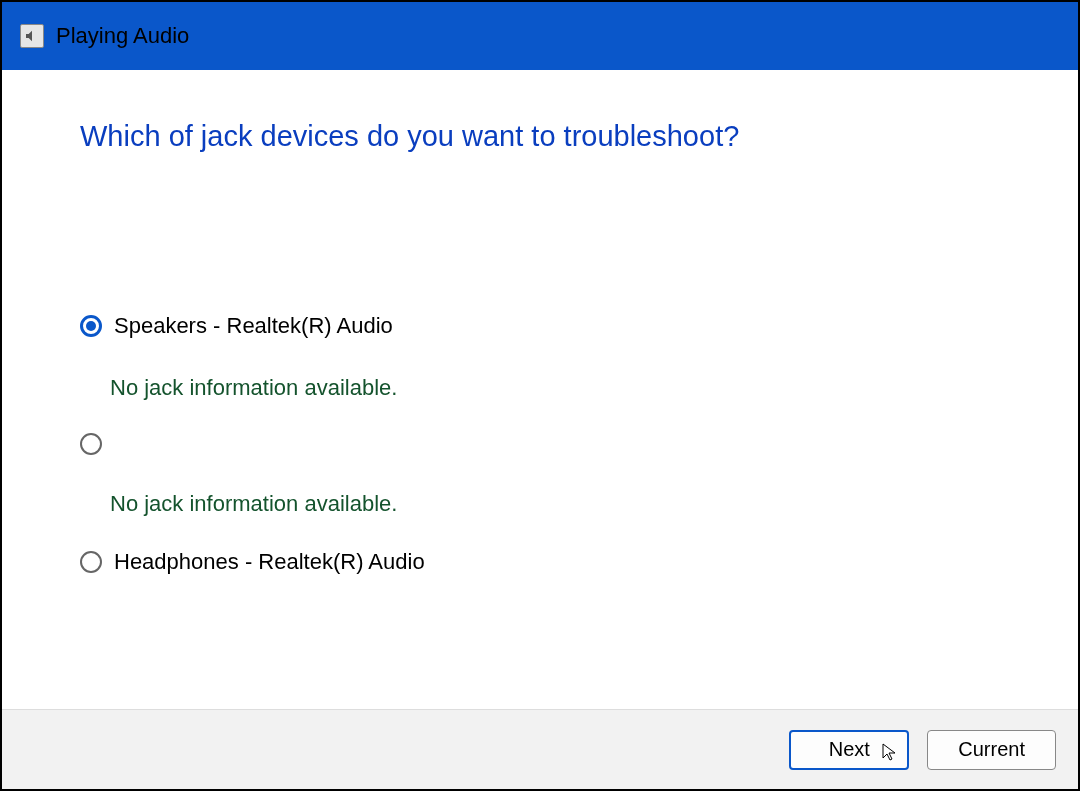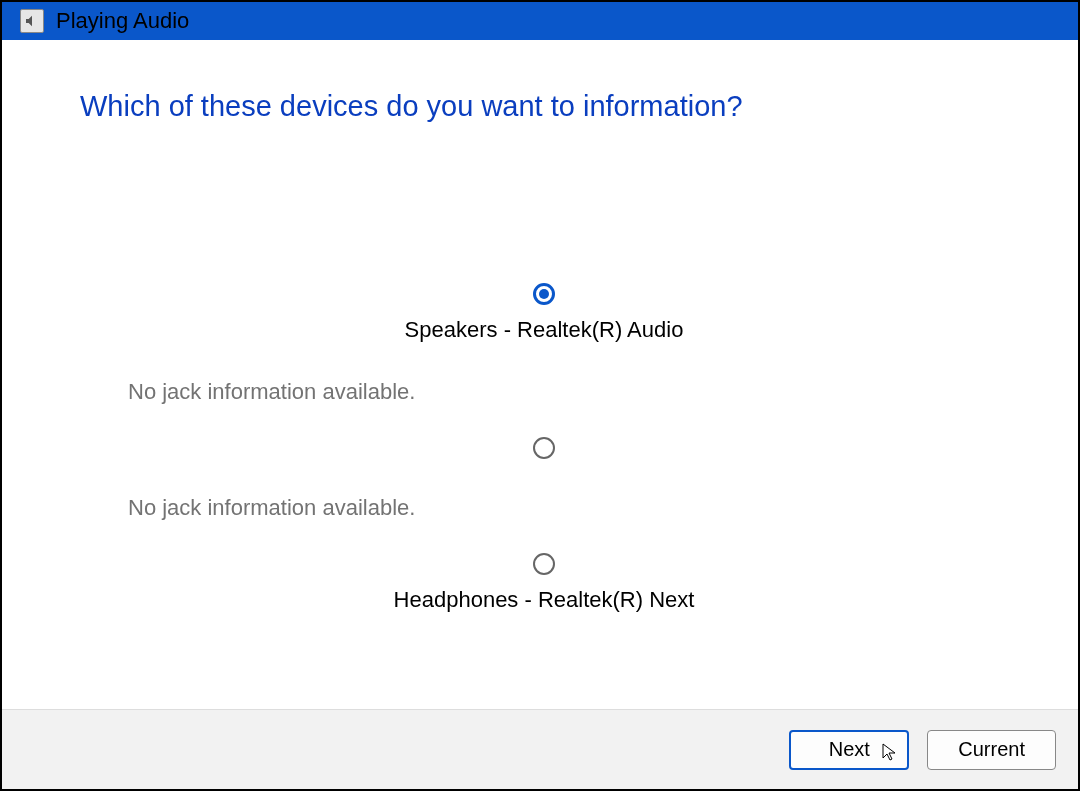"Playing Audio" .titlebar { height: 38px -> 68px }
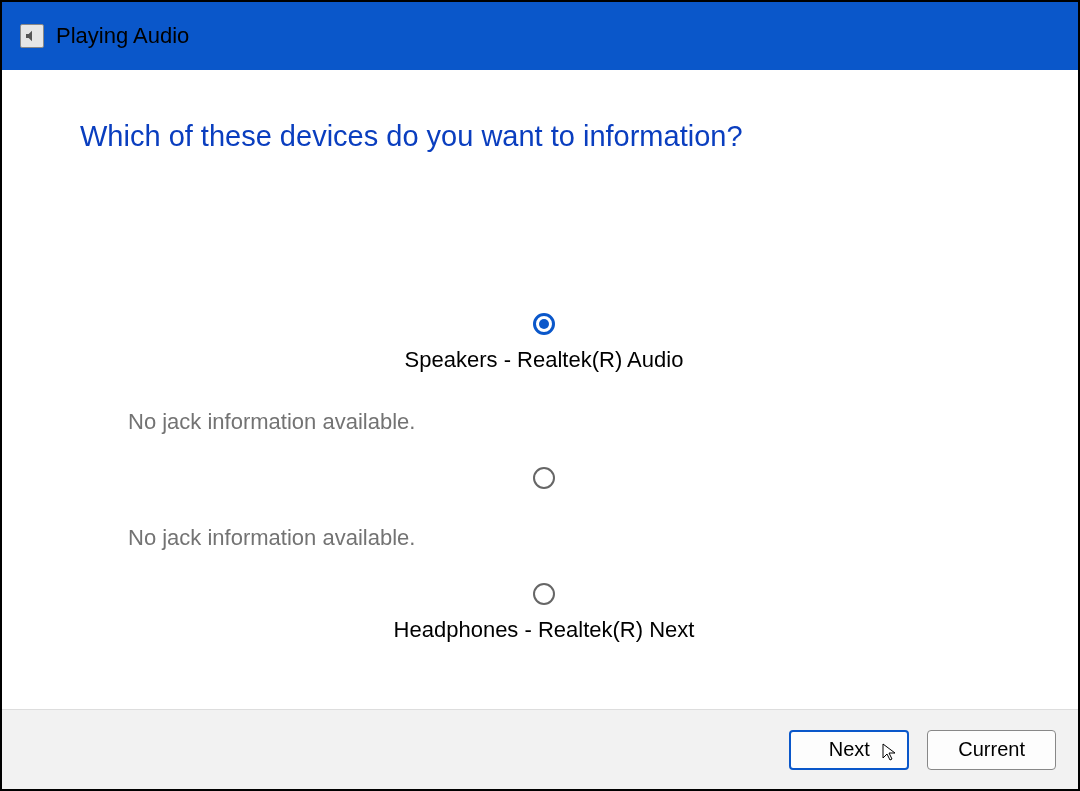"Which of these devices do" h1.heading { text: these devices do you want to information -> jack devices do you want to troubleshoot }
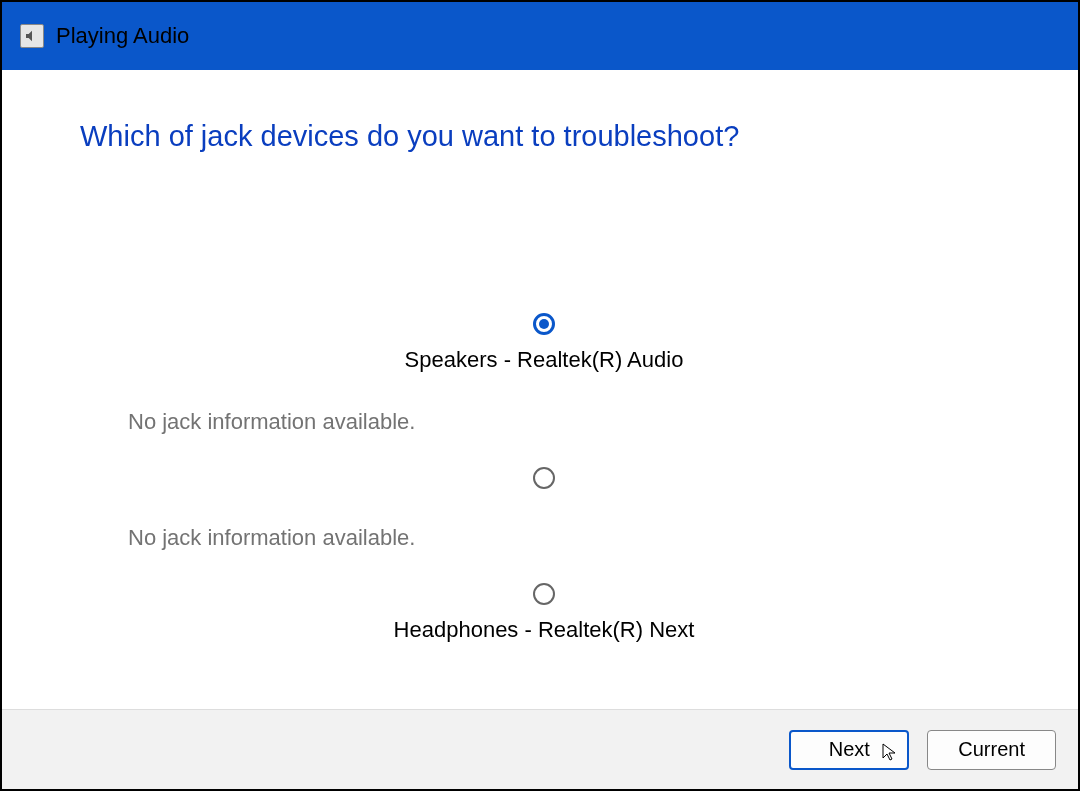"Speakers - Realtek(R) Audio" .device-item { flex-direction: column -> none }
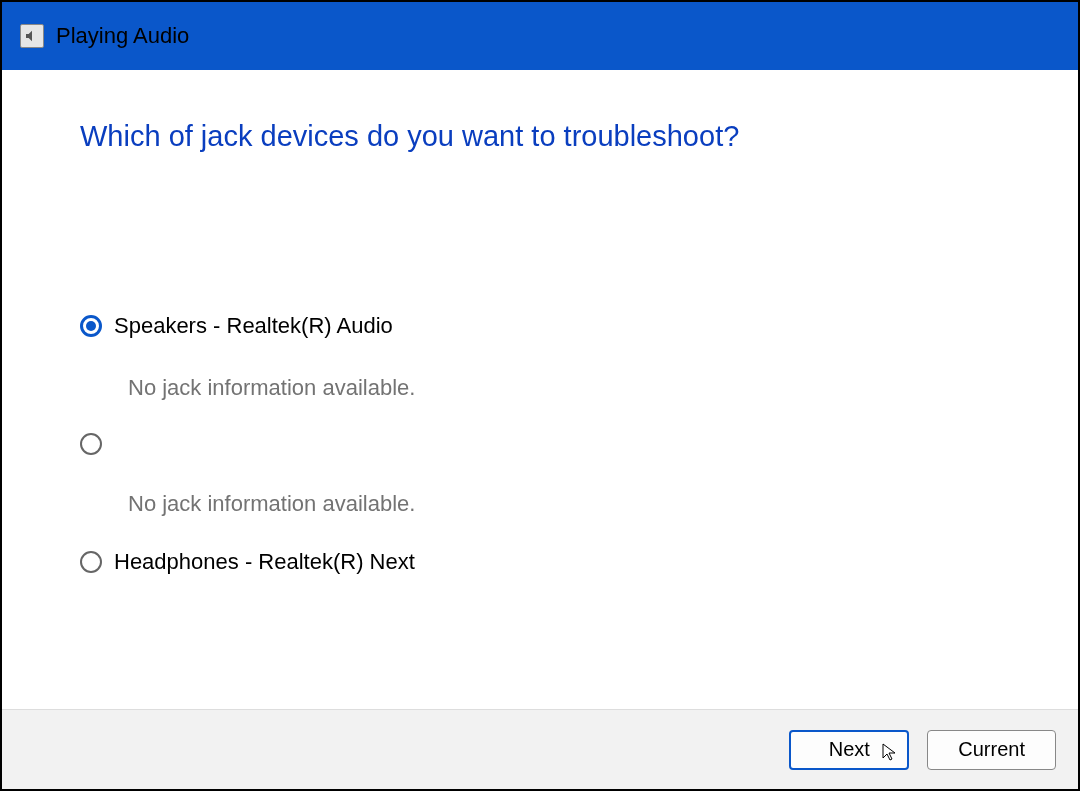"No jack information available." .device-sub { color: #737373 -> #14532d; margin-left: 48px -> 30px }
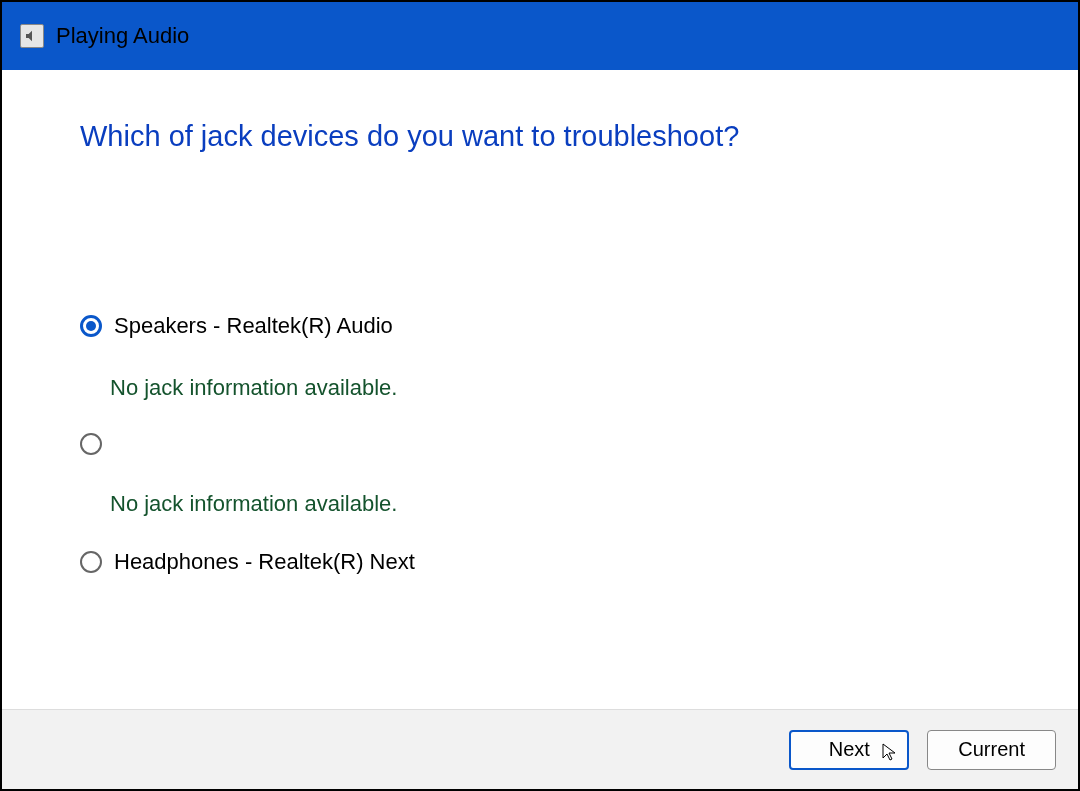"Headphones - Realtek(R) Next" div.device-label { text: Next -> Audio }
